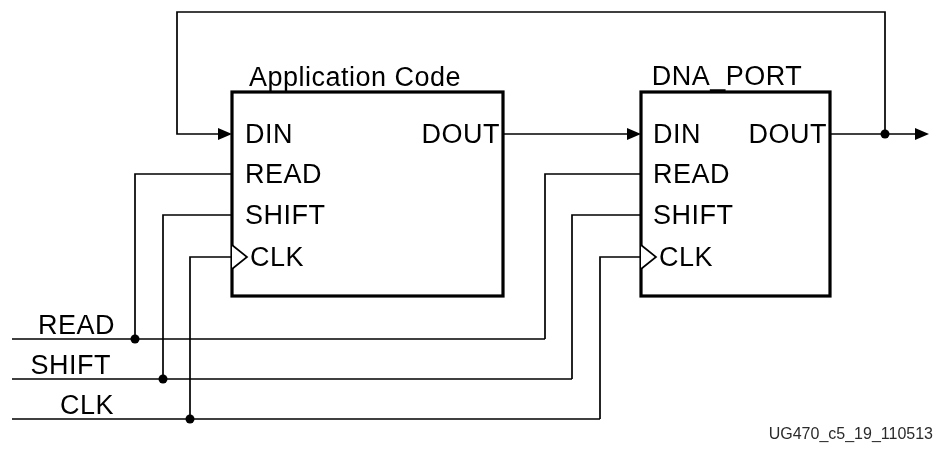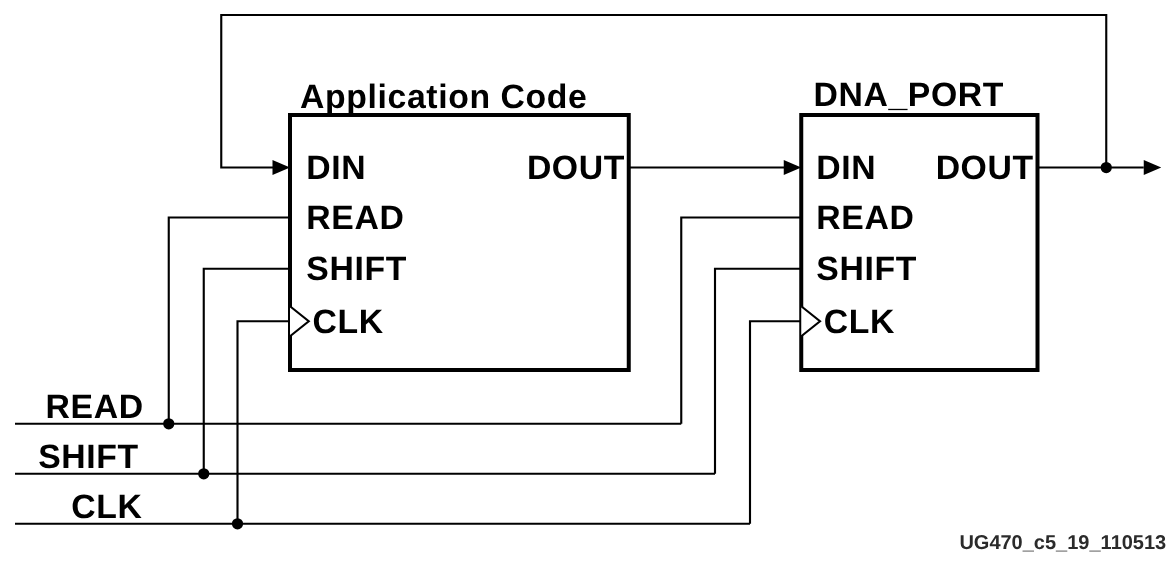"Application Code" .canvas { font-weight: bold -> none }
